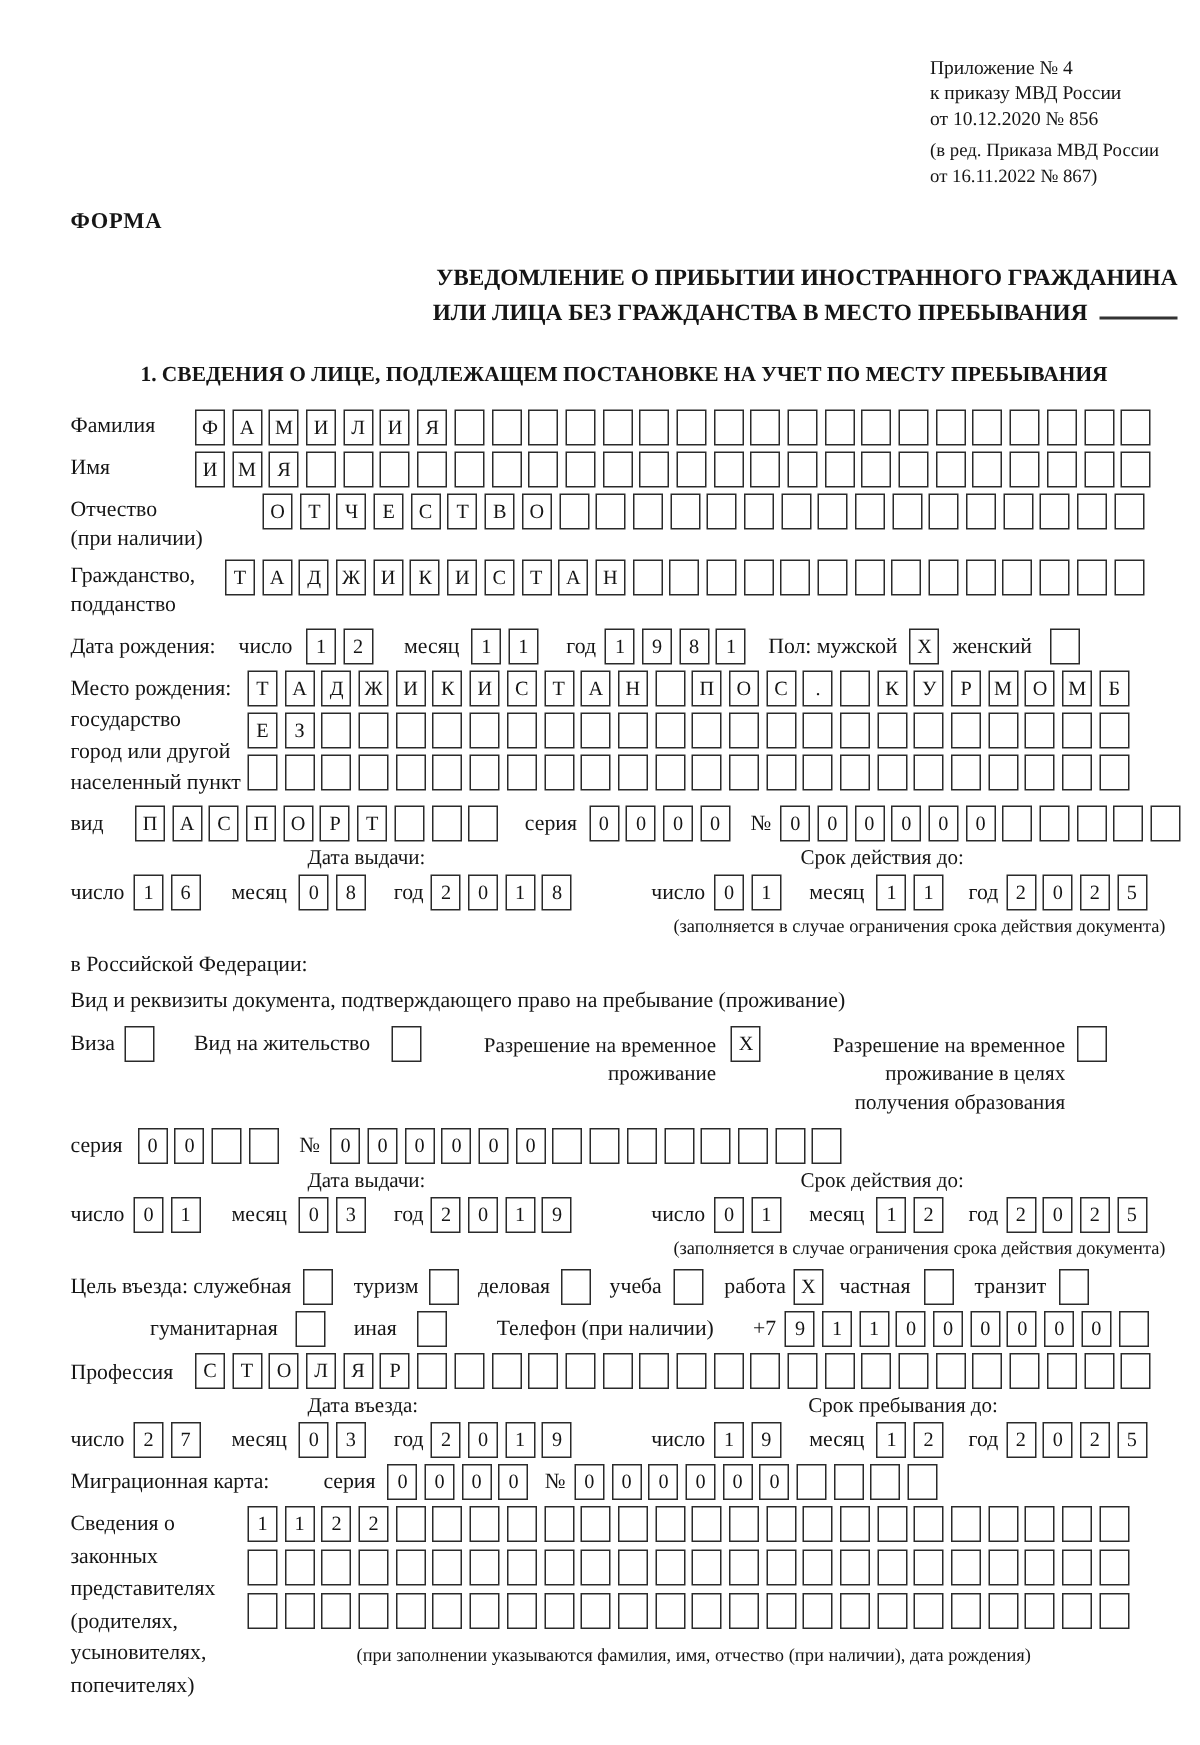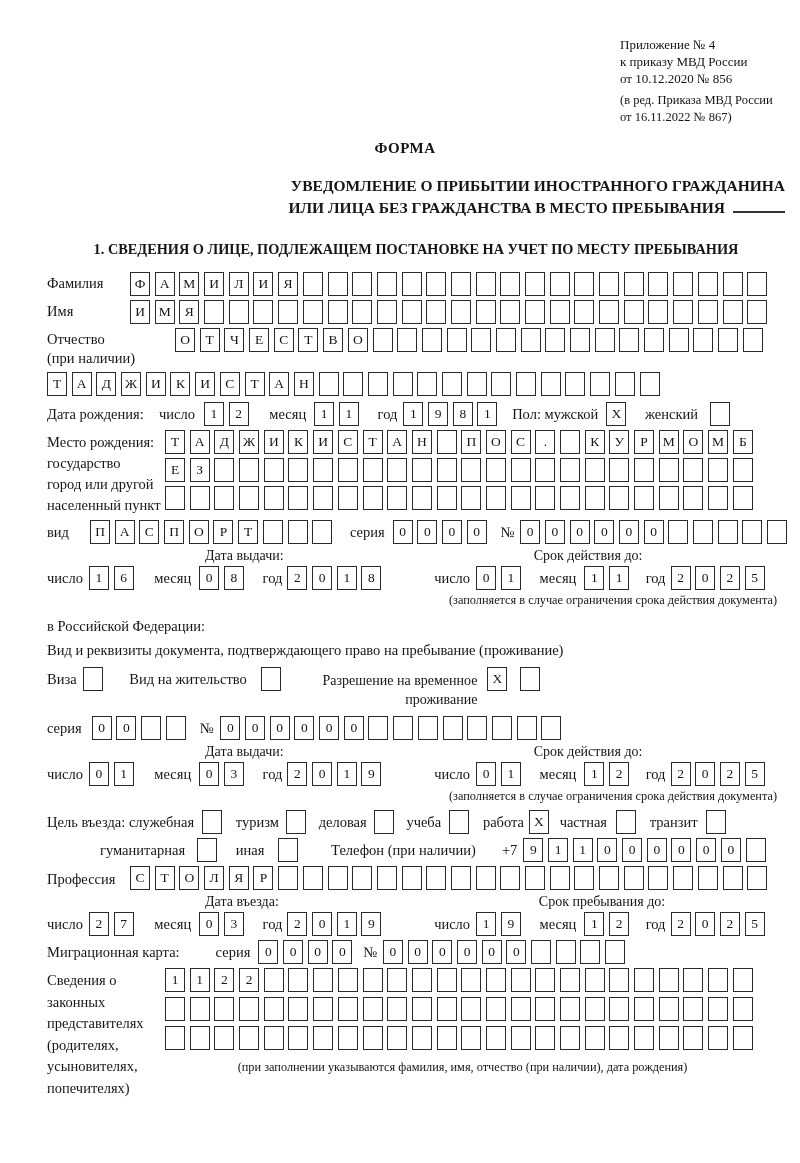"ФОРМА" .forma { text-align: center -> left }
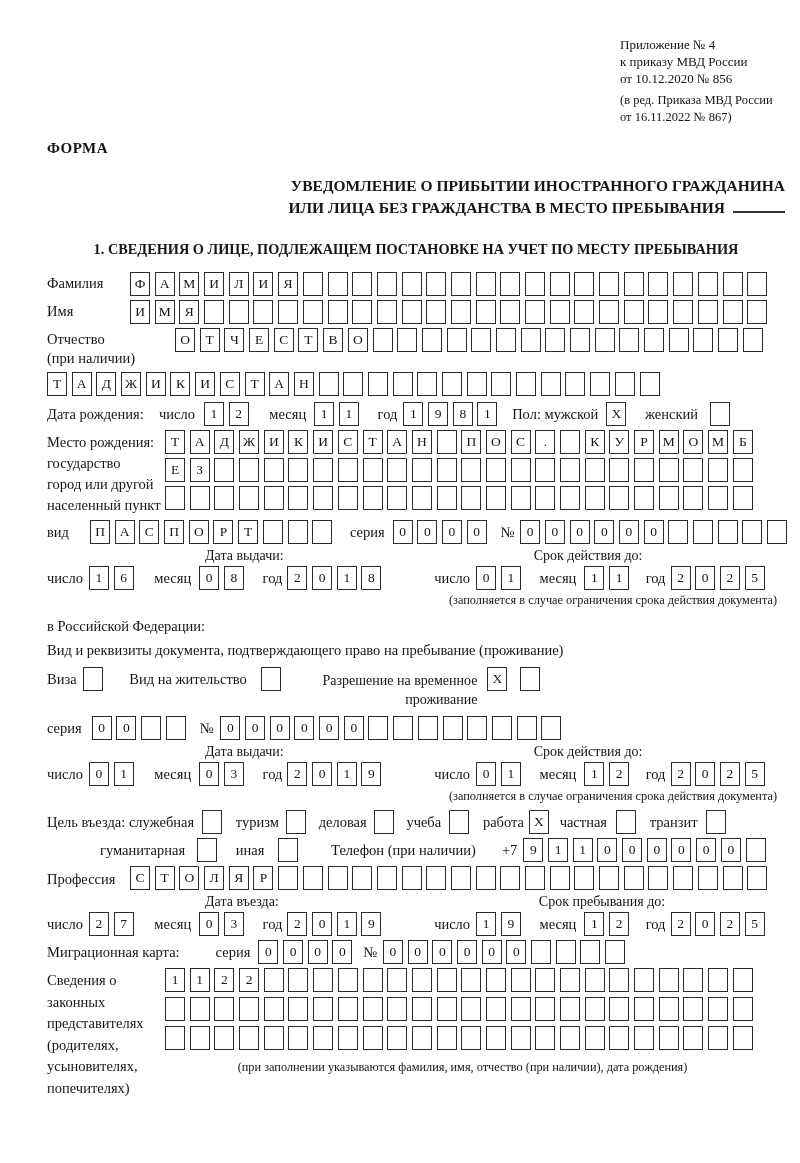"Гражданство," div.flabel { html: none -> <div> <div>Гражданство,</div> <div>подданство</div> </div> }
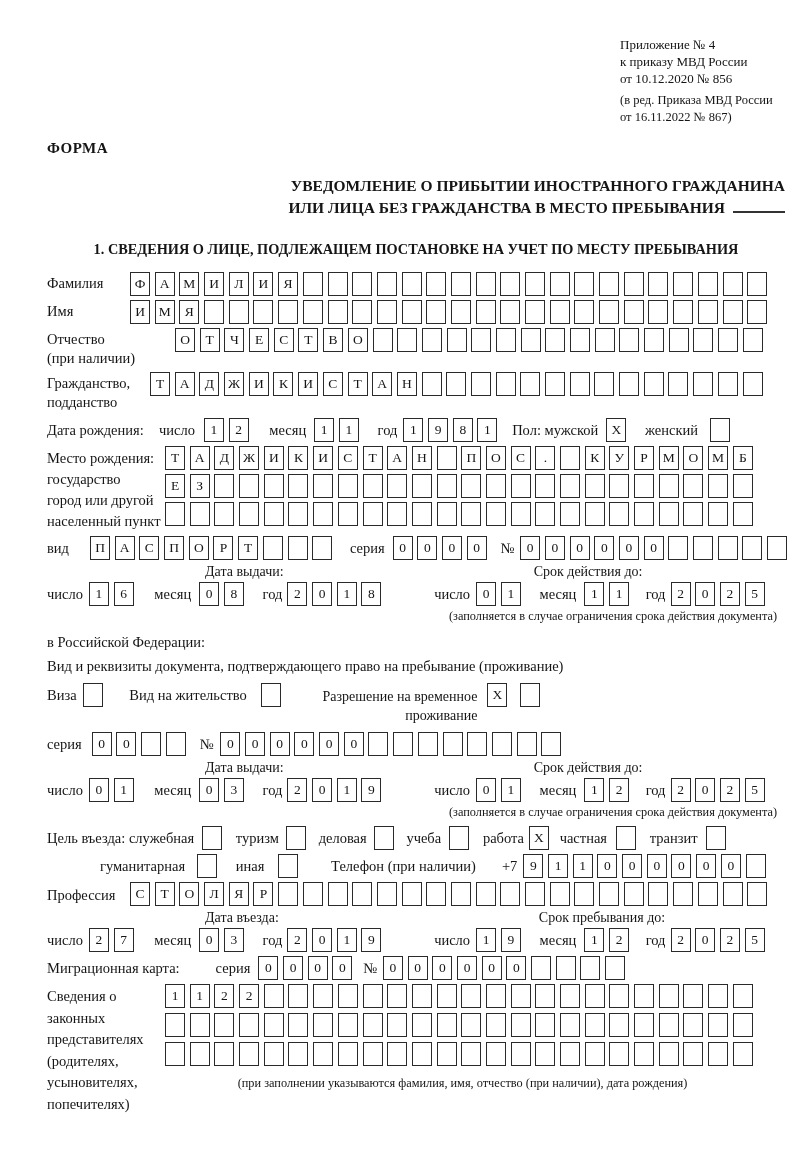"женский" span.t { margin: 0 12px 0 14px -> 0 12px 0 4px }
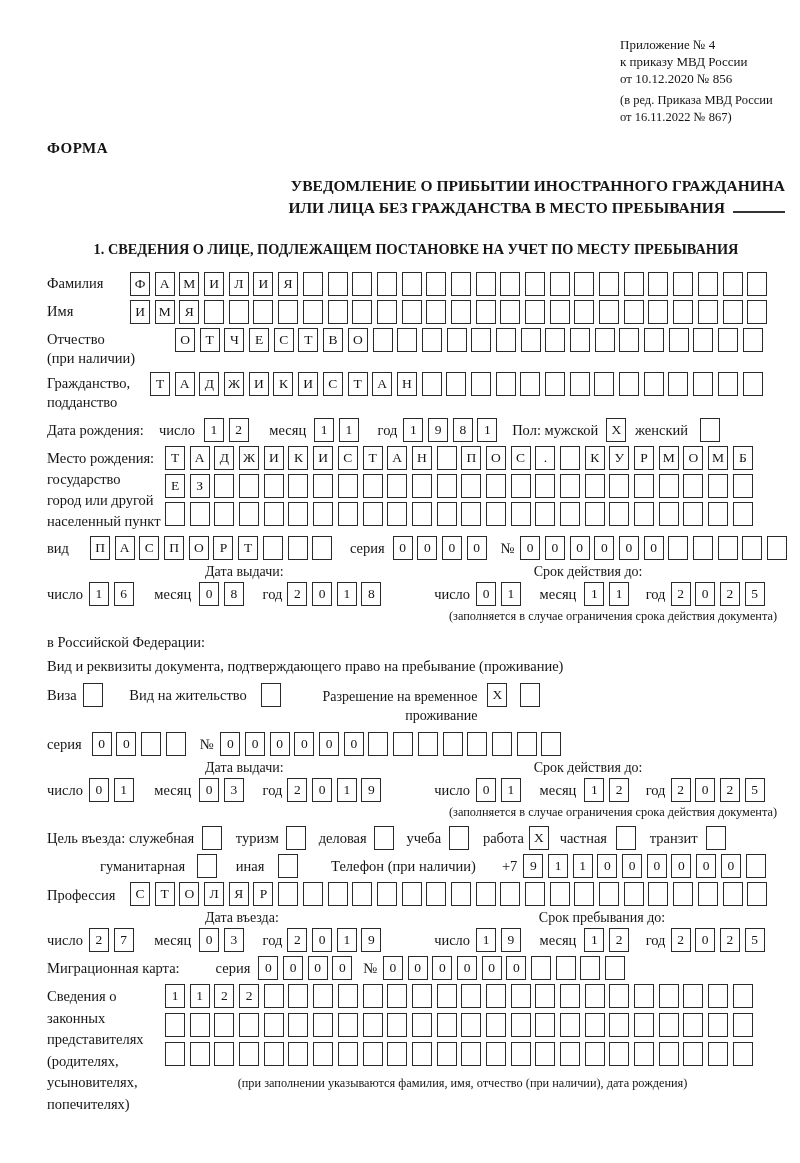"Разрешение на временное проживание в" span.cblabel { html: none -> <span>Разрешение на временное проживание в целях получения образования</span> }
